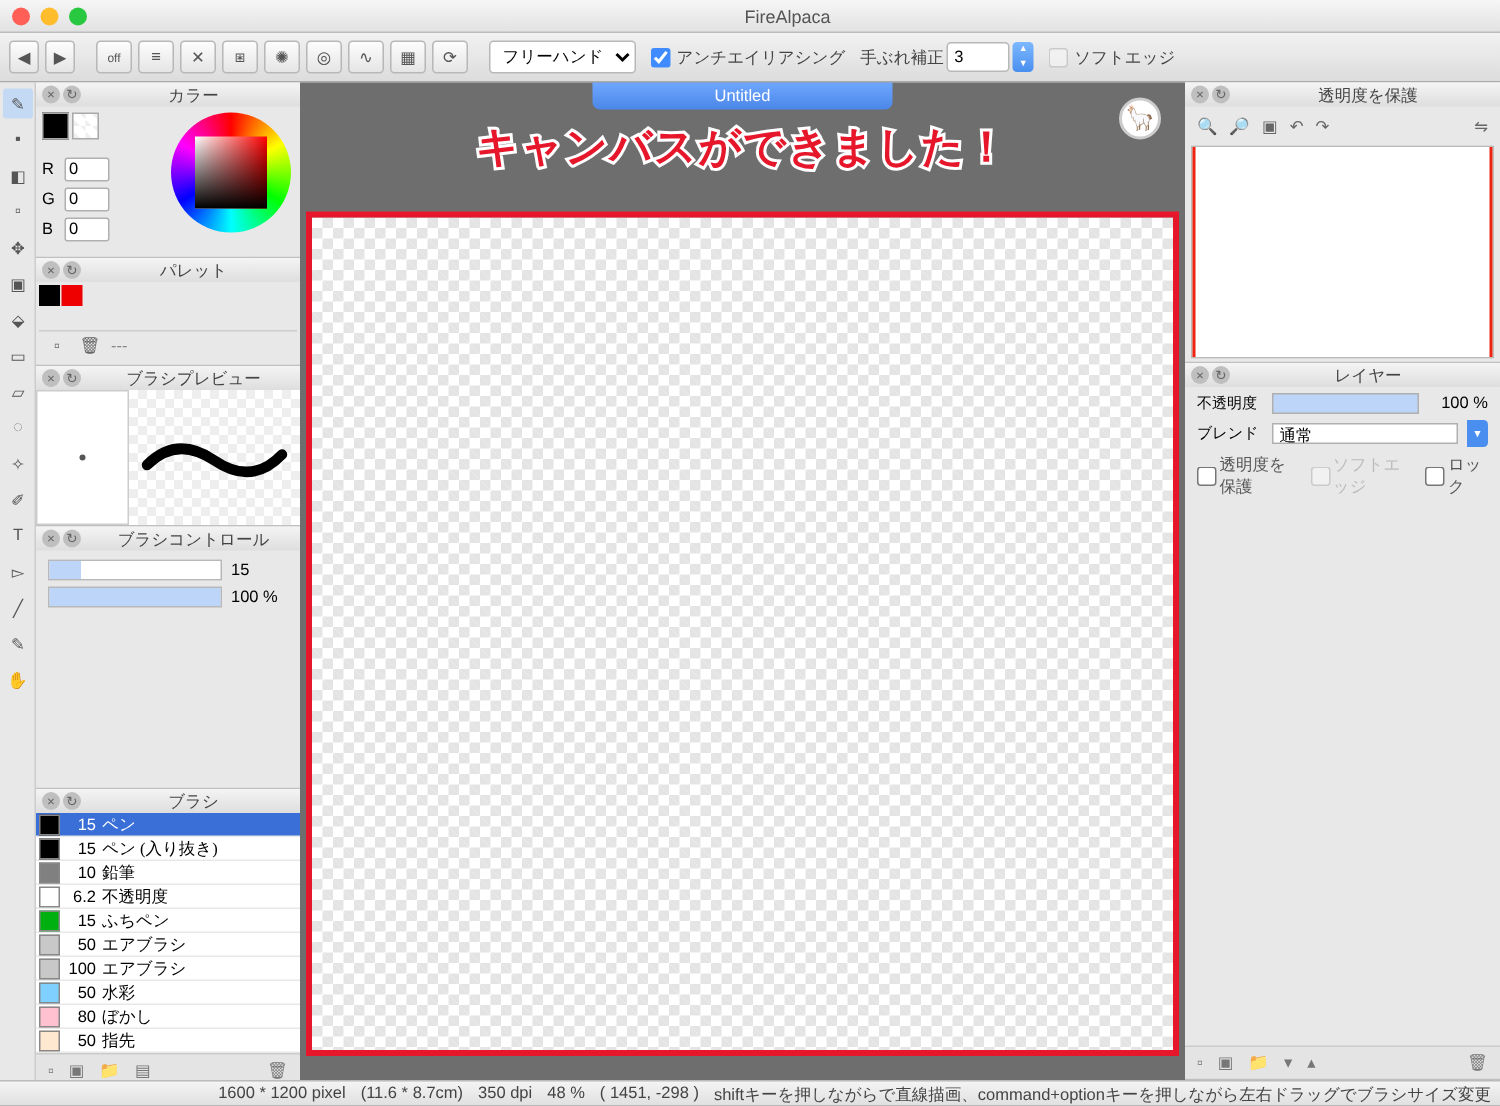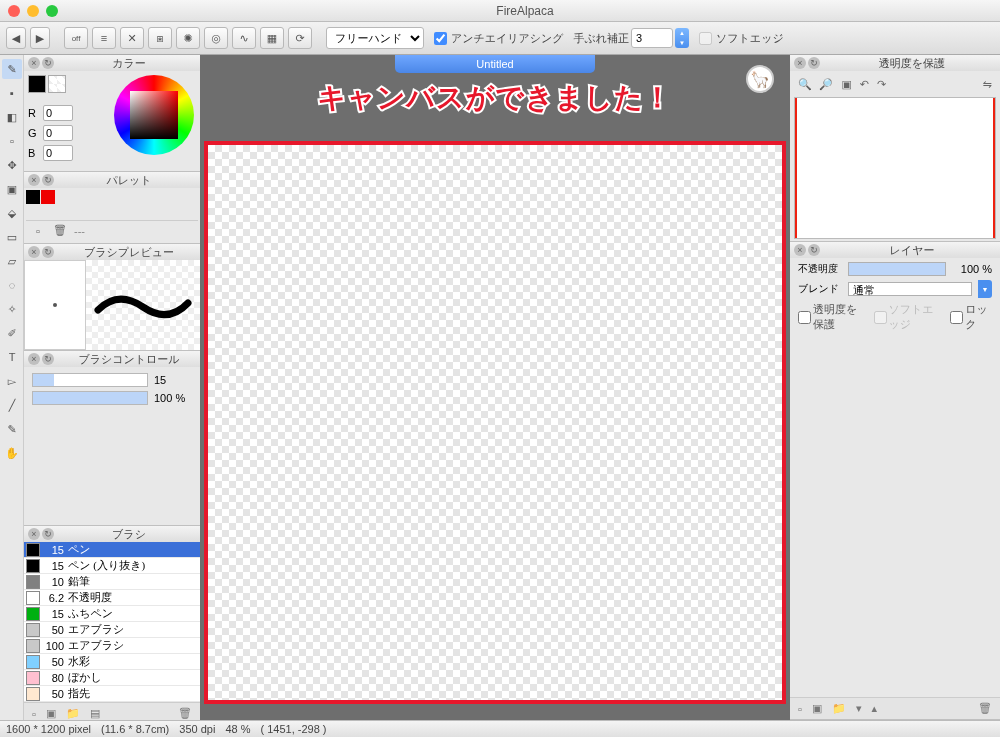"1600 * 1200 pixel" .statusbar { justify-content: none -> flex-end }
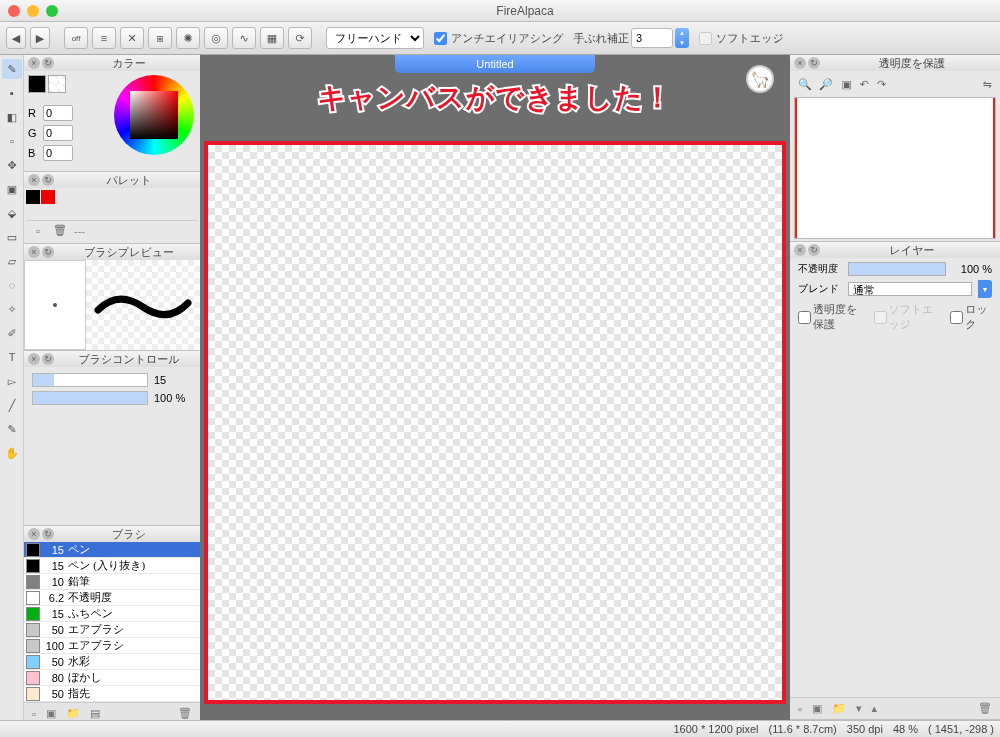"shiftキーを押しながらで直線描画、command+optionキーを押しなが" span { html: none -> <span>shiftキーを押しながらで直線描画、command+optionキーを押しながら左右ドラッグでブラシサイズ変更</span> }
